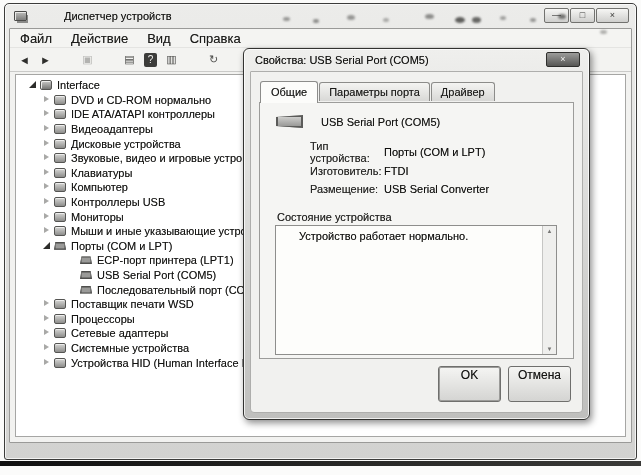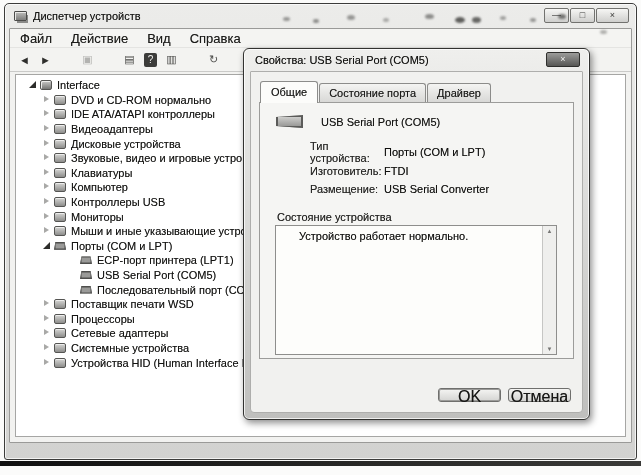"Диспетчер устройств" .titlebar { gap: none -> 31px }
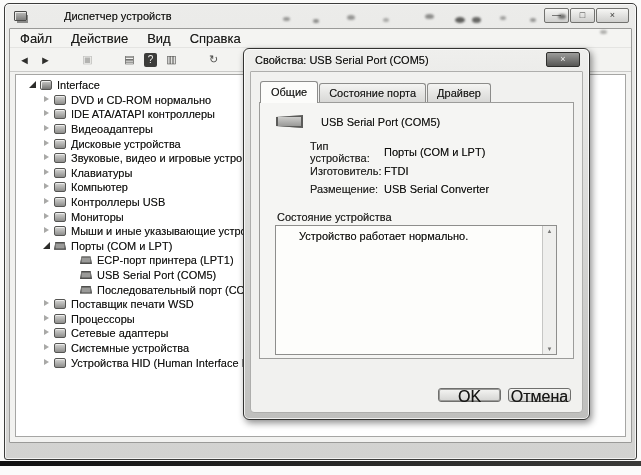"Общие" .tabs { align-items: flex-end -> center }
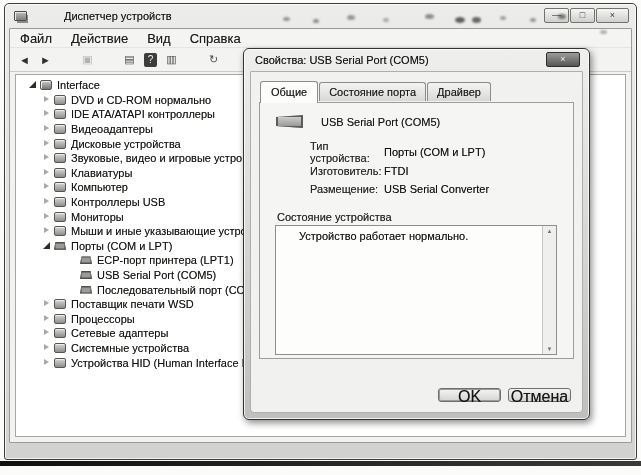"Состояние порта" div.tab { text: Состояние -> Параметры }
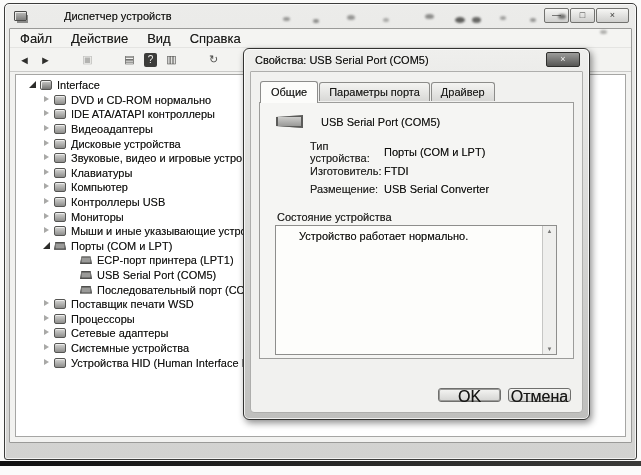"OK" .btn { font-size: 16px -> 12px; height: 14px -> 36px }
